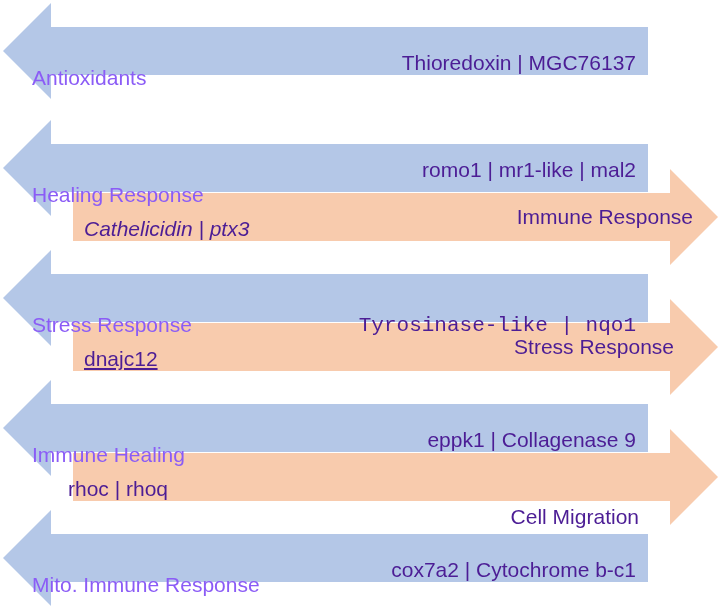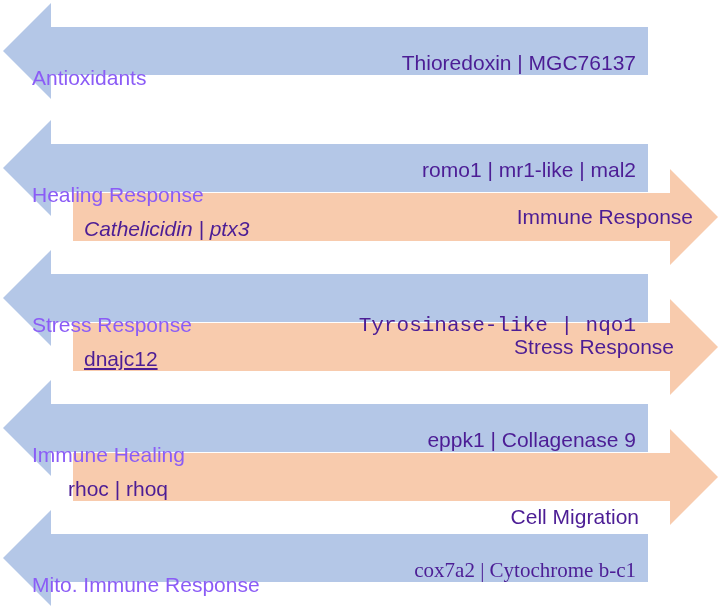"cox7a2 | Cytochrome b-c1" div.lbl { font-family: Liberation Serif, serif -> none }
